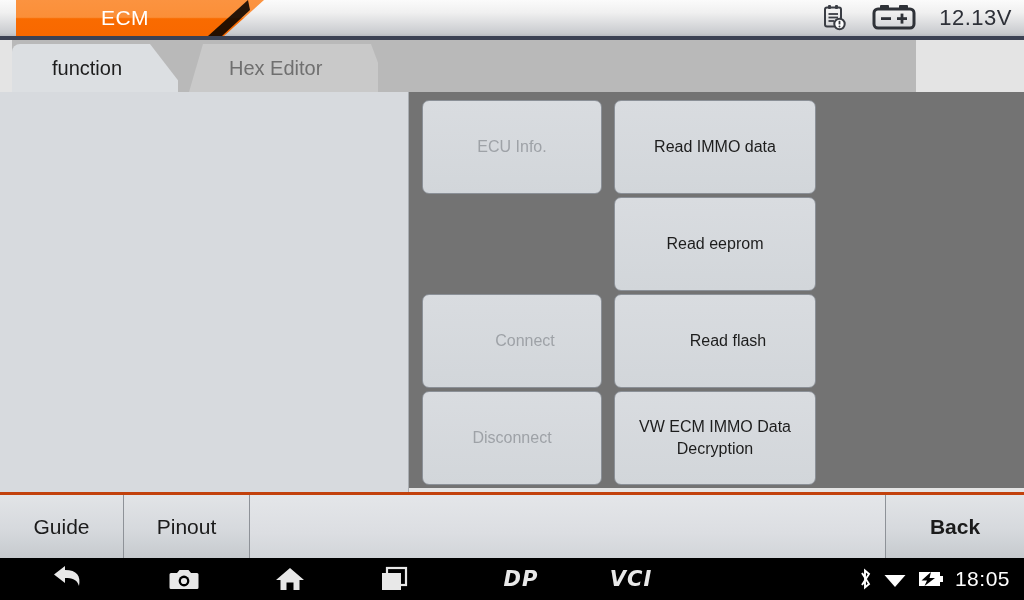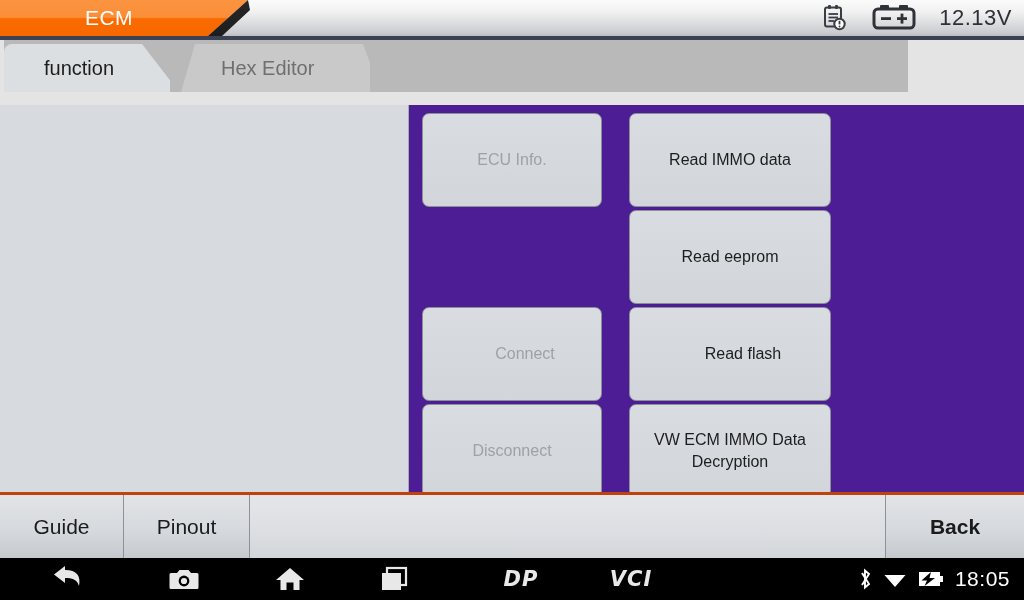"ECM" .title-banner { left: 0 -> 16px }
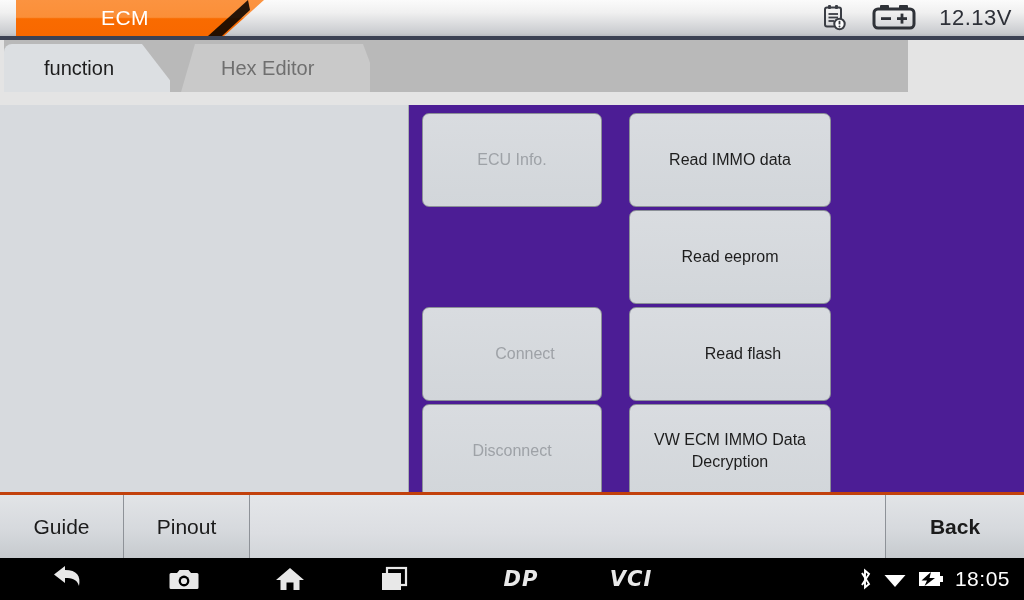"function" .tabstrip { left: 4px -> 12px }
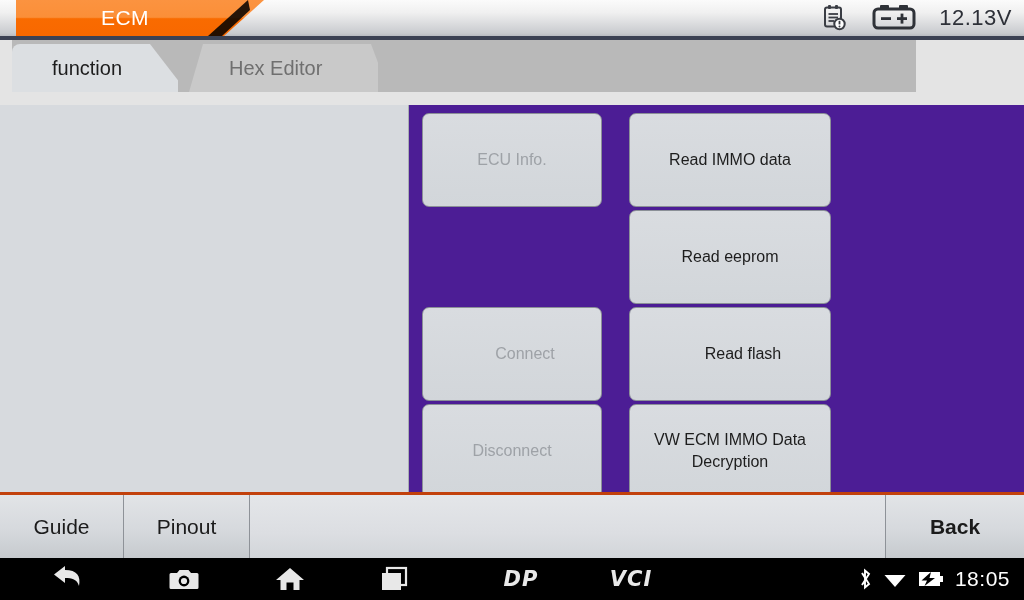"ECU Info." .content { background: #4c1d95 -> #737373; margin-top: 13px -> none }
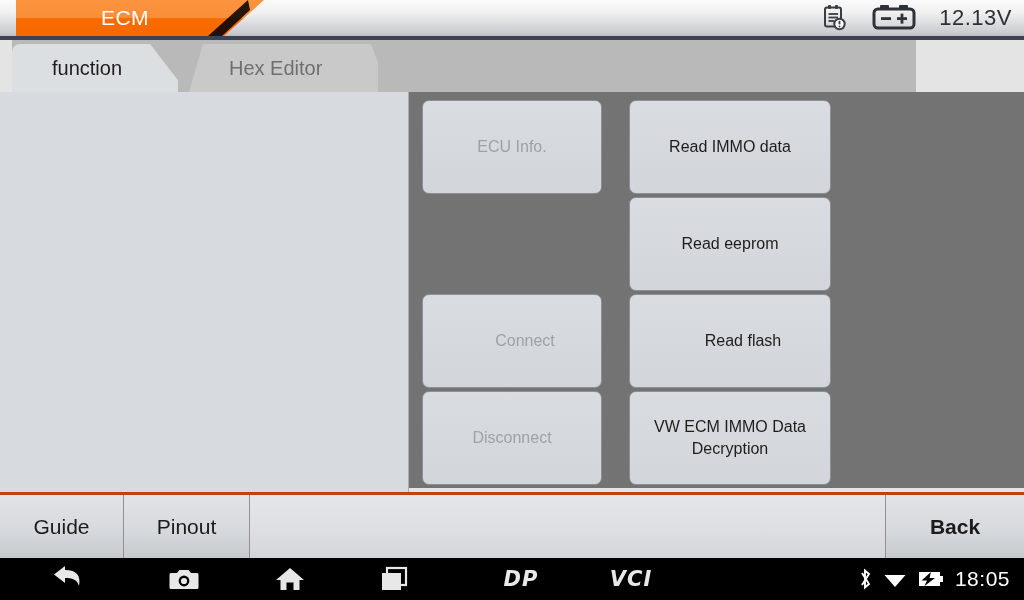"Read IMMO data" .c2 { left: 219px -> 204px }
